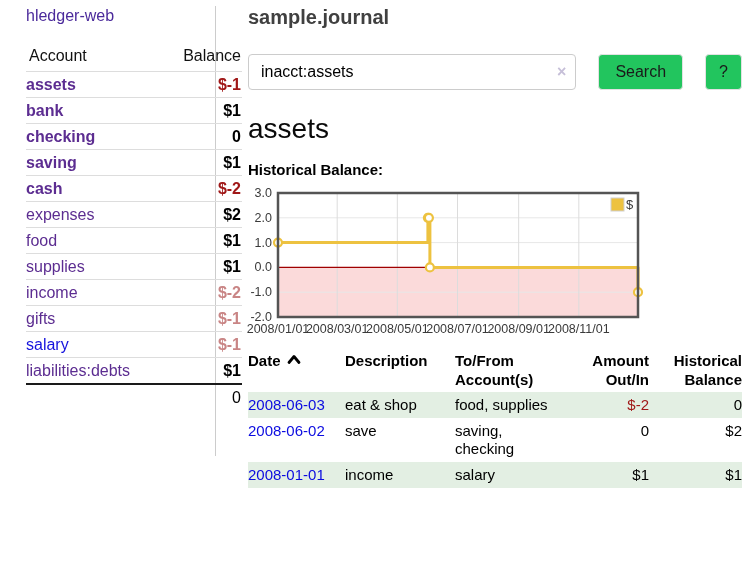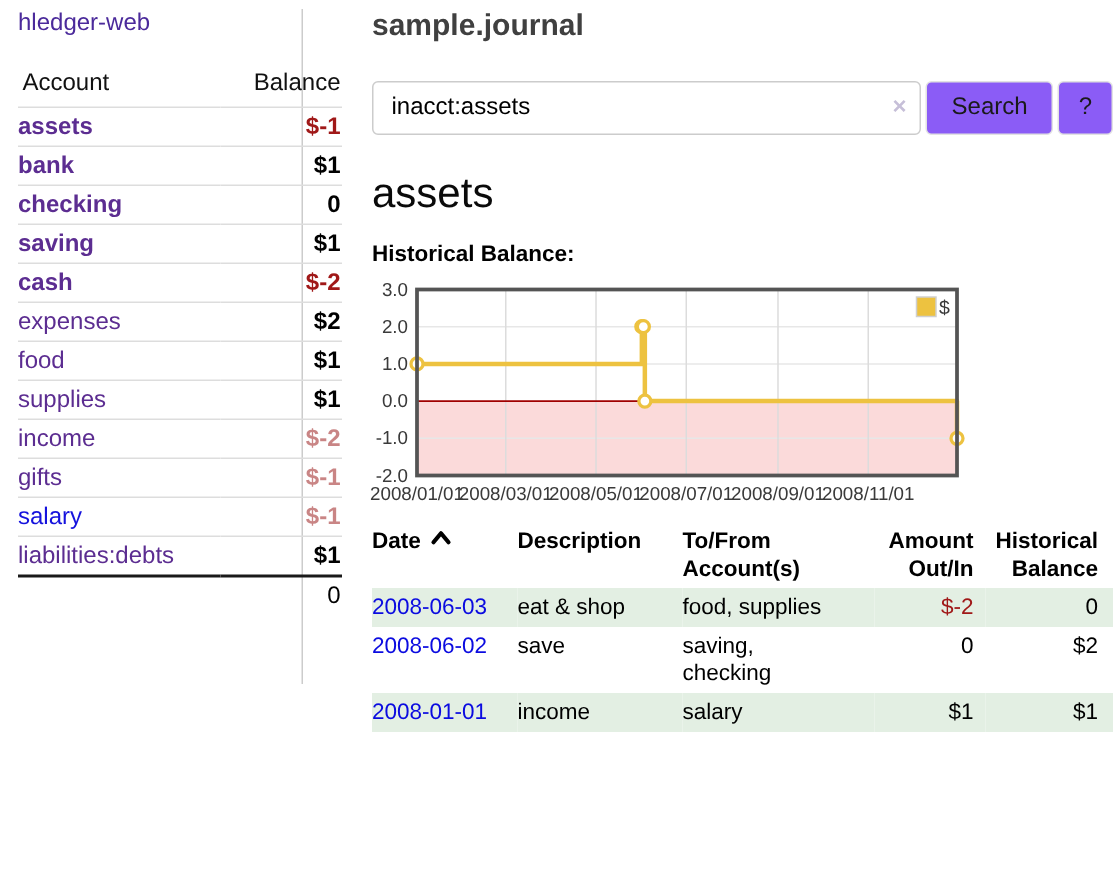"hledger-web" .sidebar { left: 2px -> 16px }
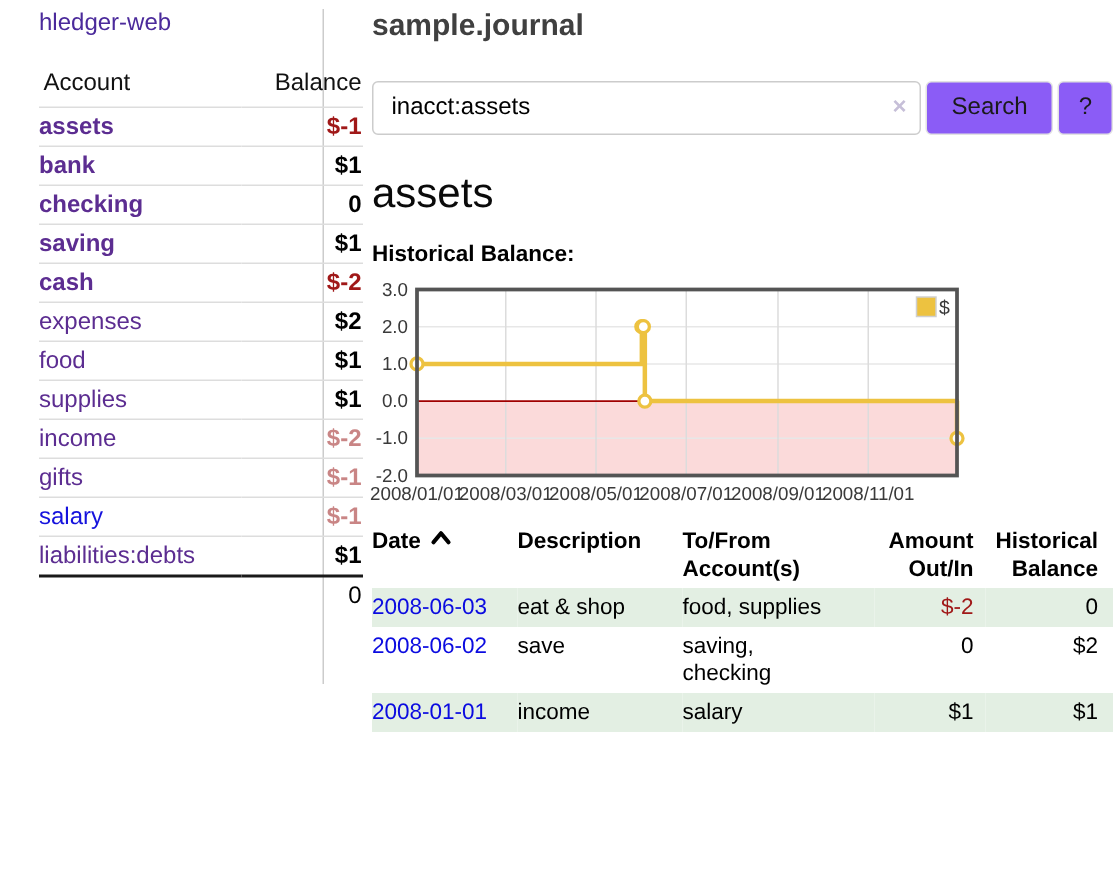"inacct:assets" .search-row { gap: 3px -> 22px }
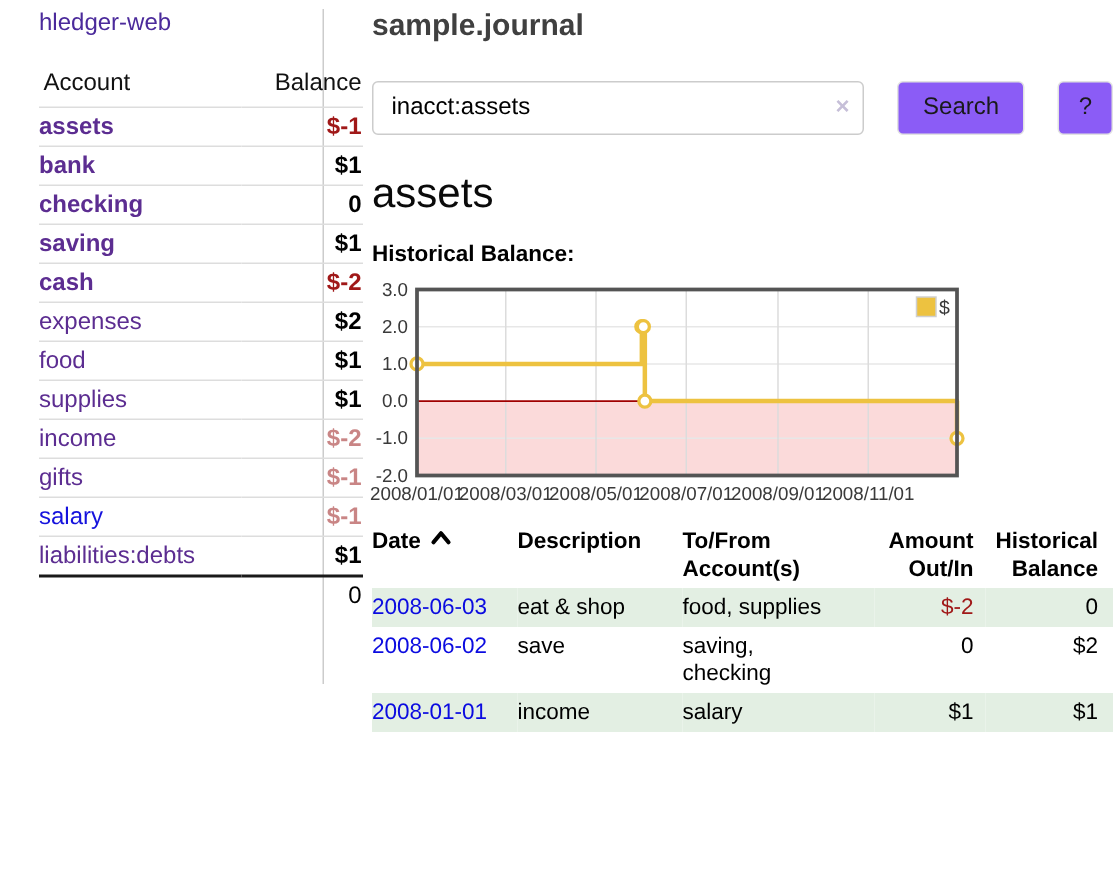"Search" .btn { background: #8b5cf6 -> #22c55e }
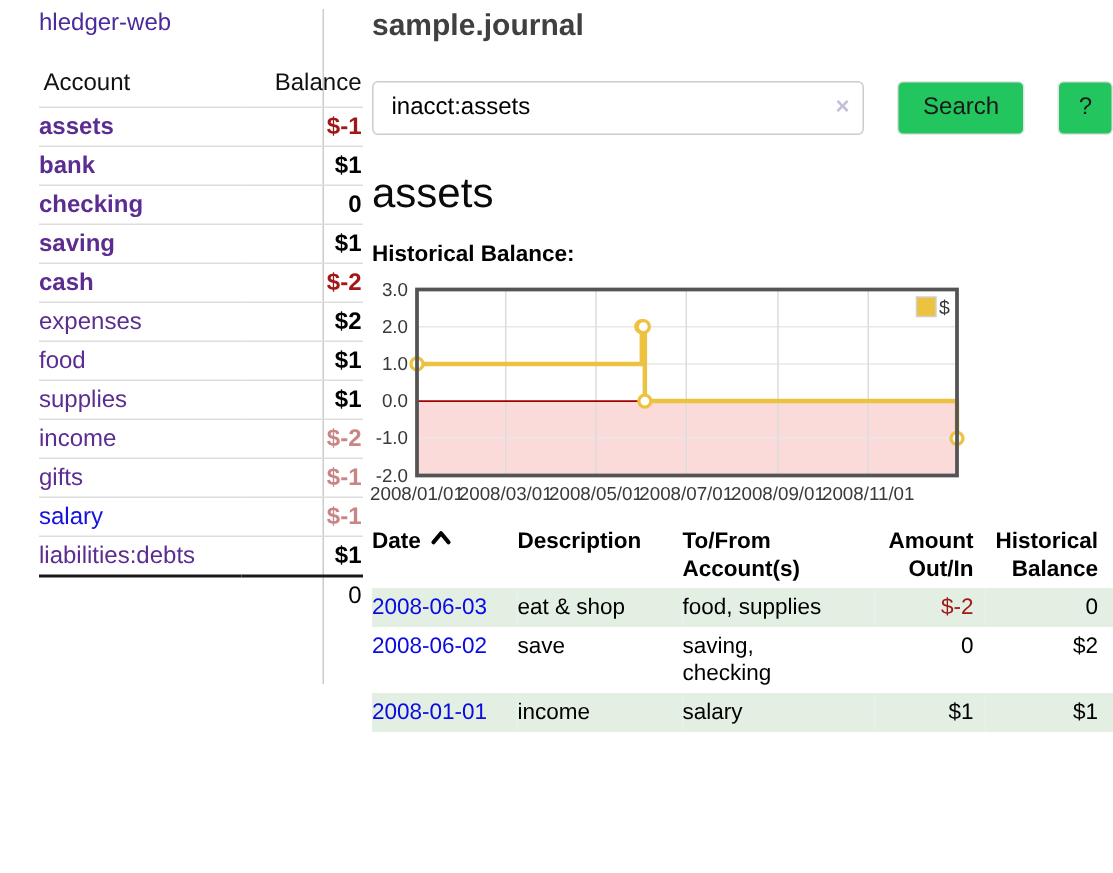"Historical" table.register th.c-bal, table.register td.c-bal { padding-right: 10px -> 0 }
